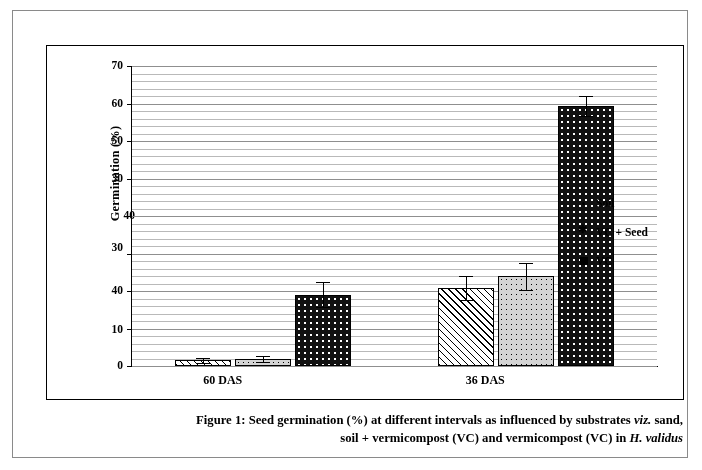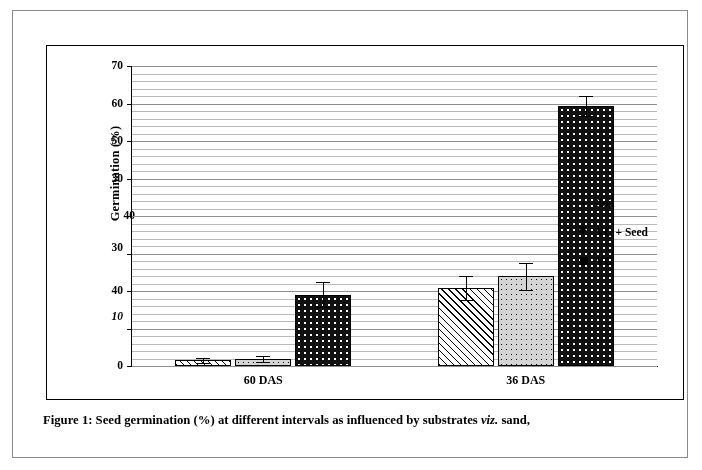"10" div.ytick-label { font-style: italic -> none; top: 271px -> 284px }
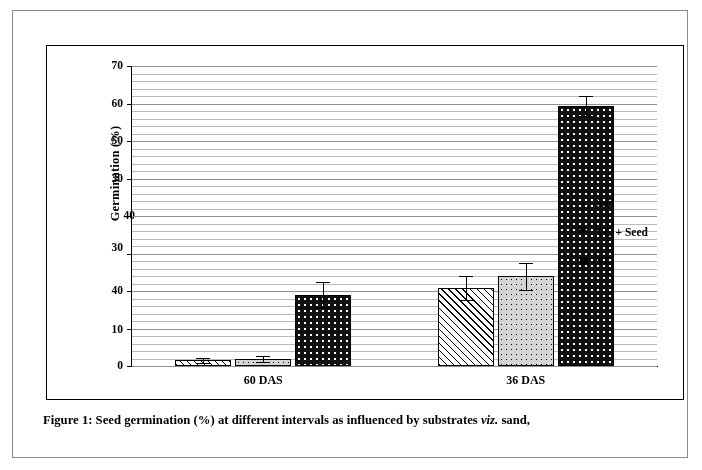"60 DAS" .xcat-label { text-align: center -> none }
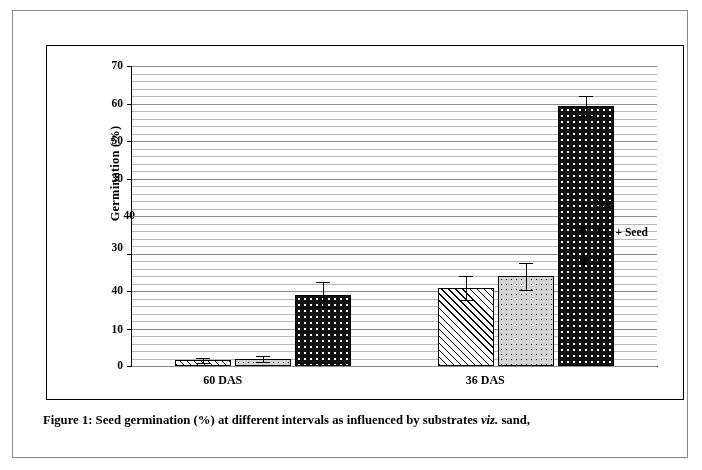"Figure 1: Seed germination (%)" #caption { text-align: left -> right }
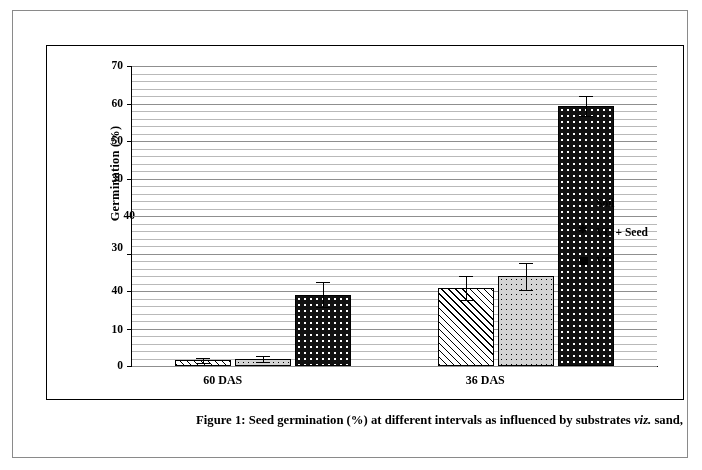"soil + vermicompost (VC) and" div { html: none -> <div><span>soil + vermicompost (VC) and vermicompost (VC) in </span><i>H. validus</i></div> }
